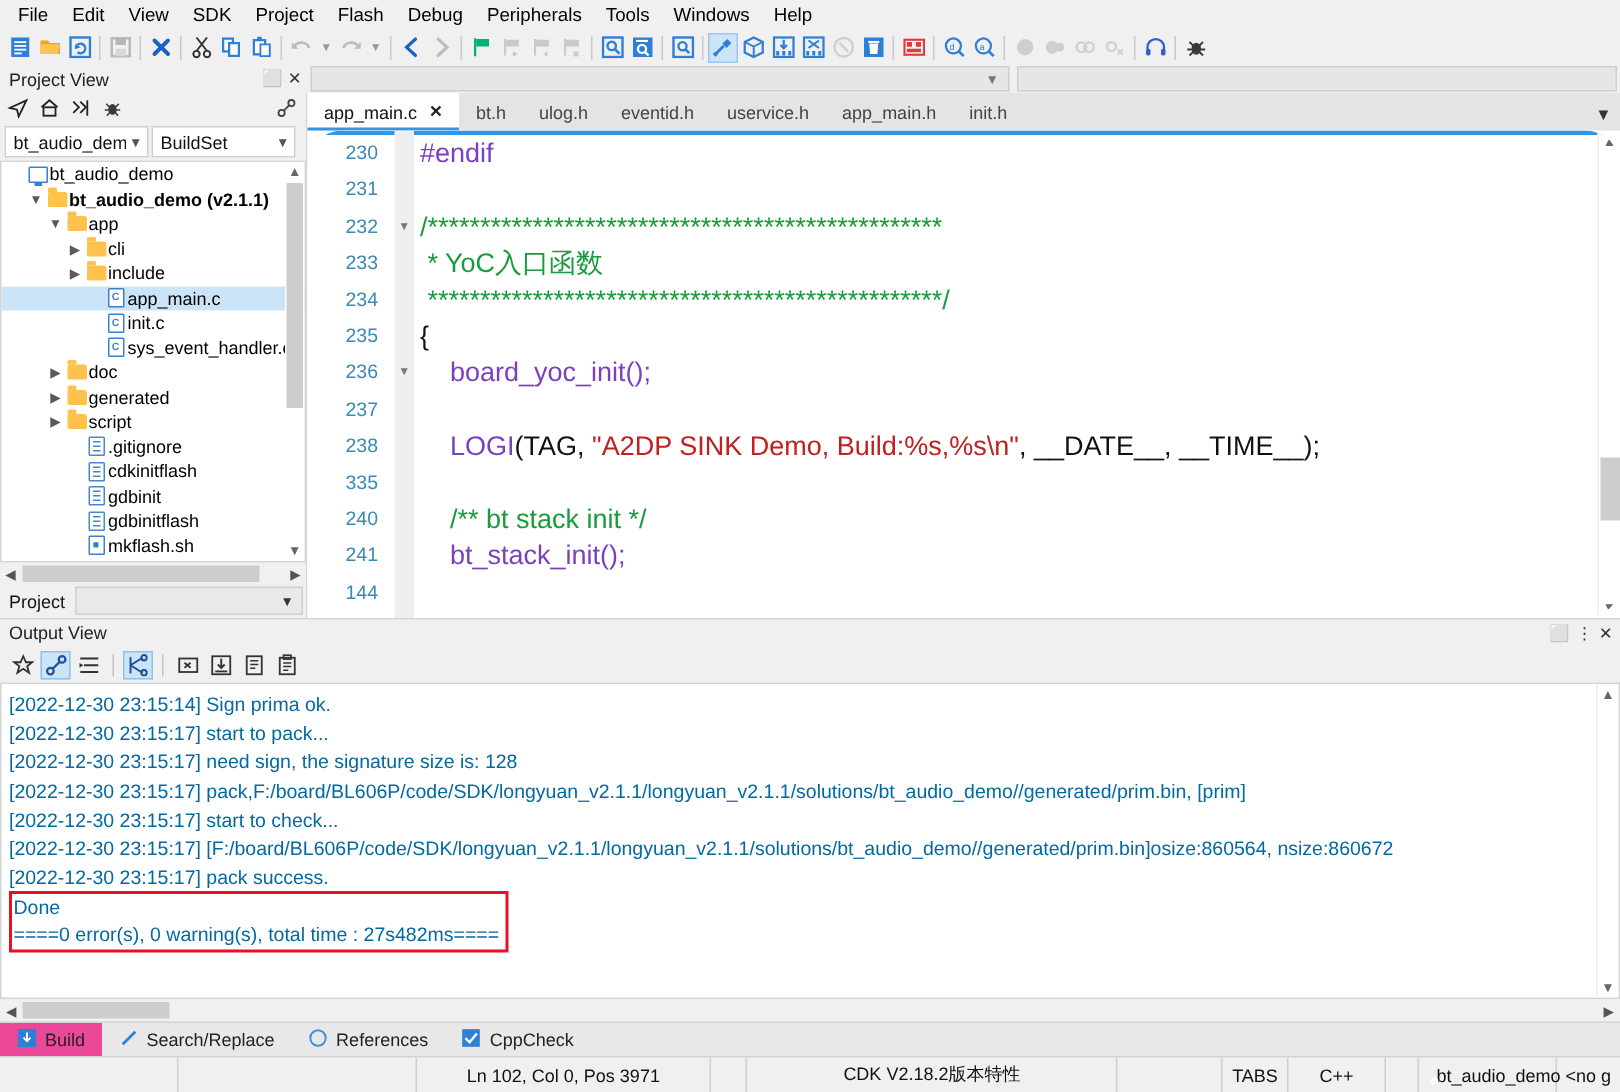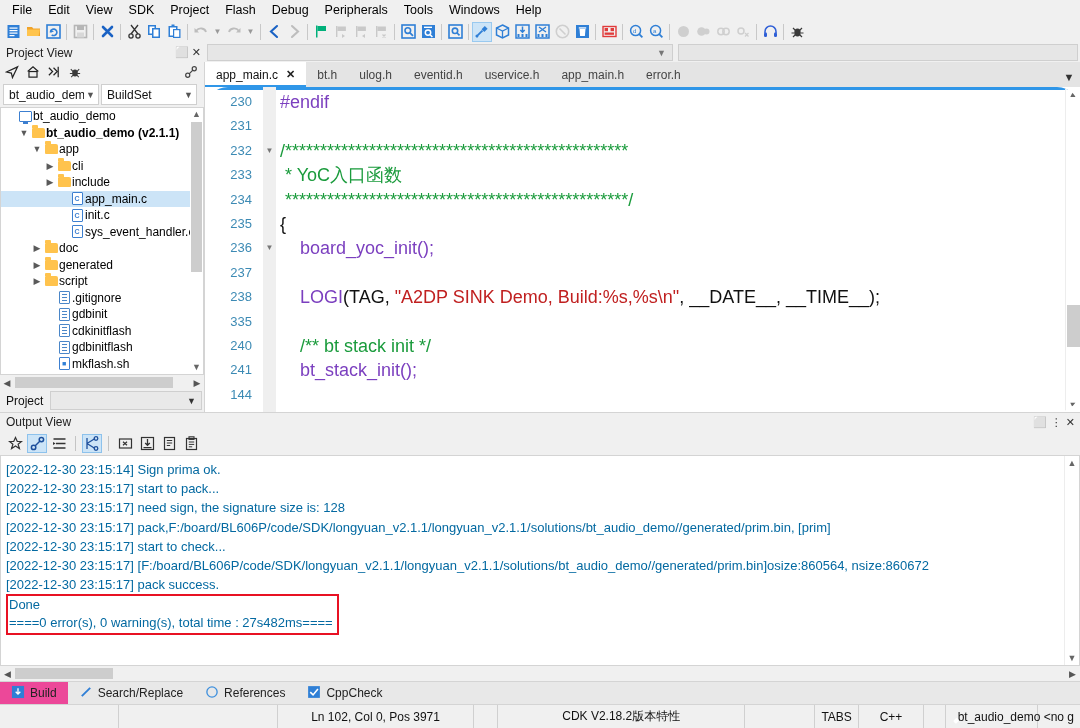"error.h" span { text: error.h -> init.h }
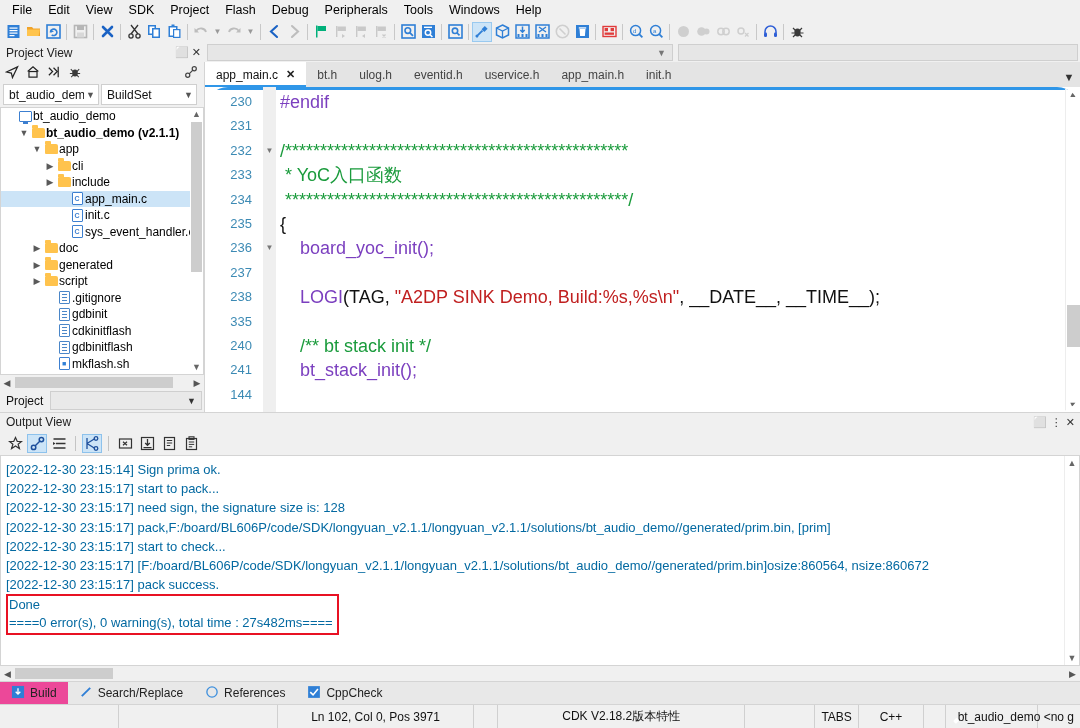"gdbinit" div.tnode { order: before "cdkinitflash" -> after "cdkinitflash" }
